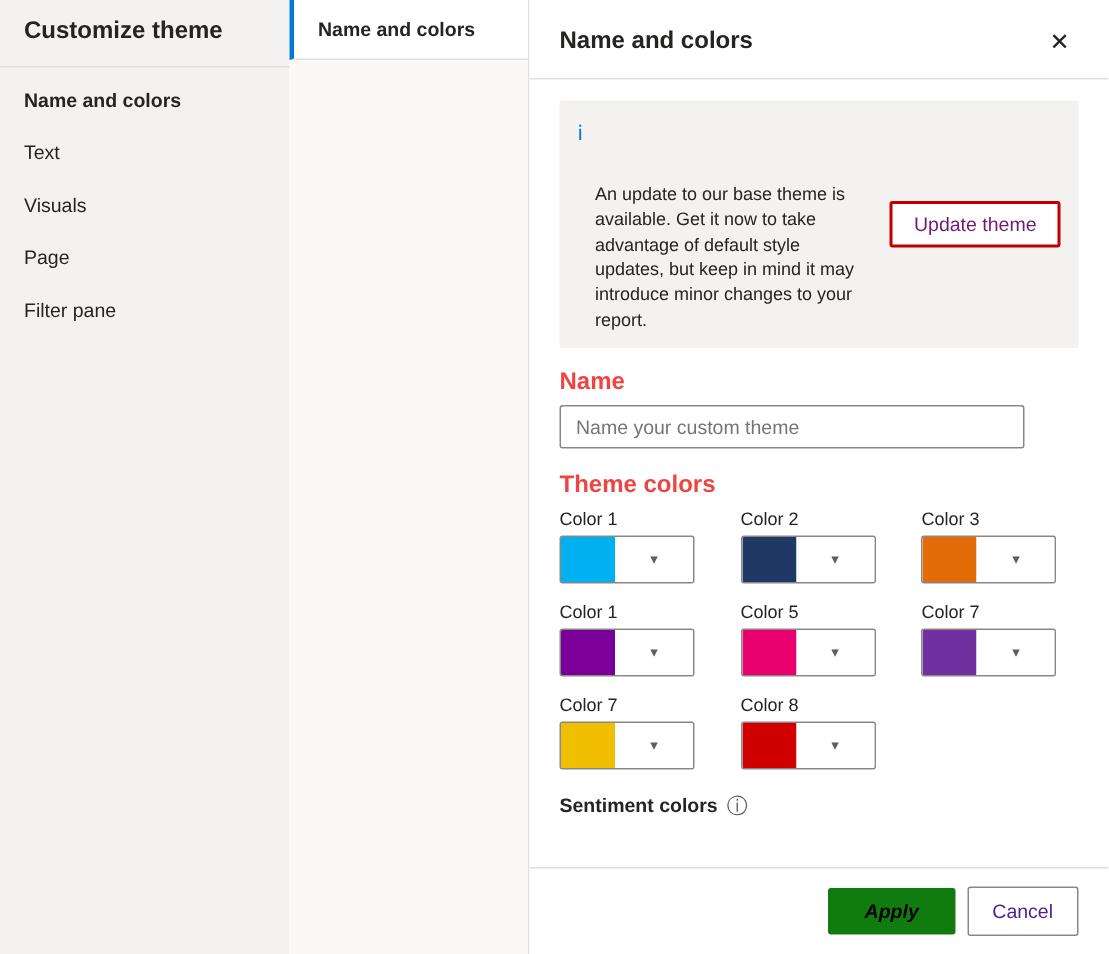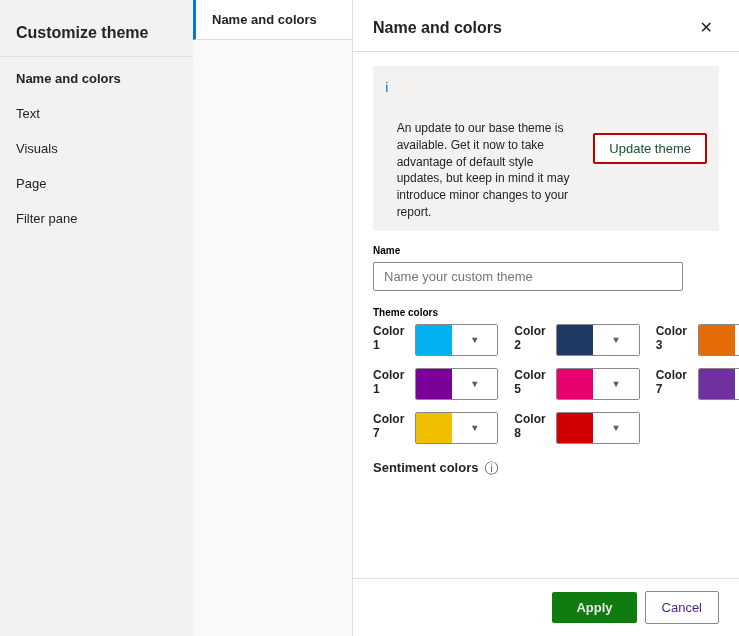"Customize theme" .sidebar-left-header { padding: 24px 16px 14px 16px -> 12px 16px 14px 16px }
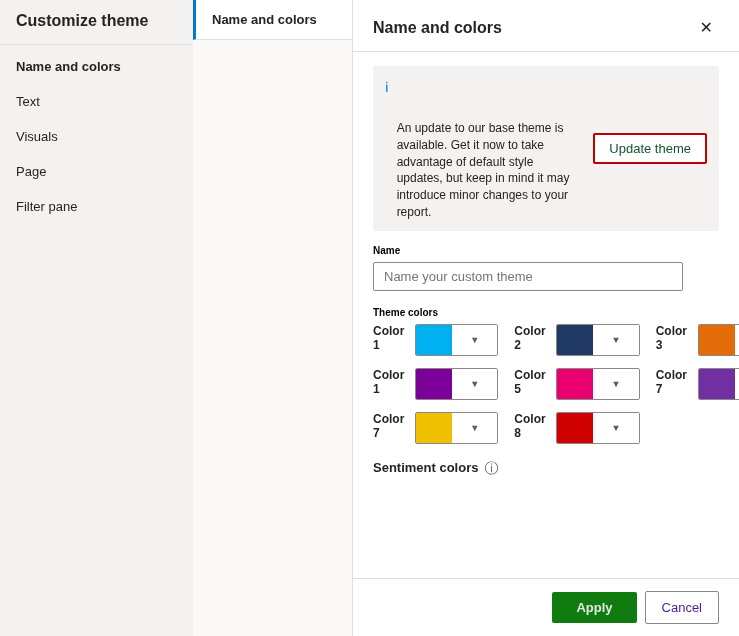"Update theme" .update-theme-btn { color: #14532d -> #701a75 }
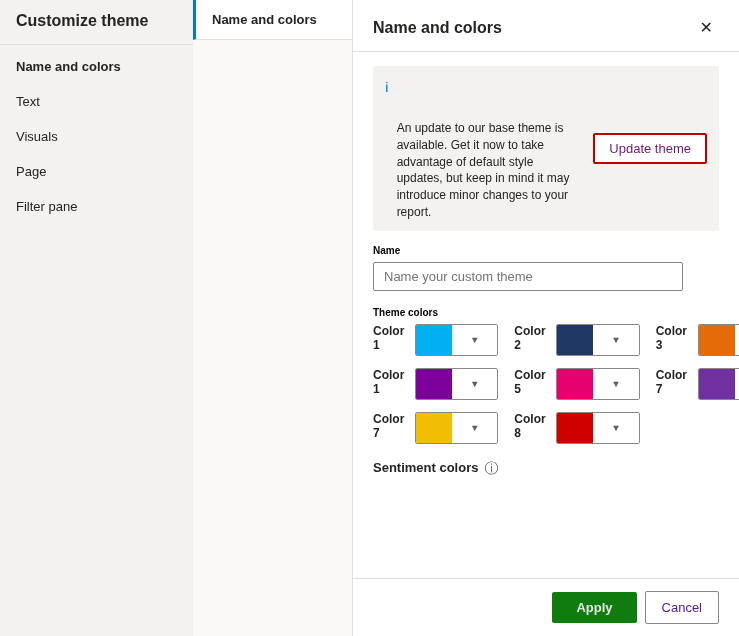"Name" .section-label { color: #000000 -> #ef4444; font-size: 10px -> 16px }
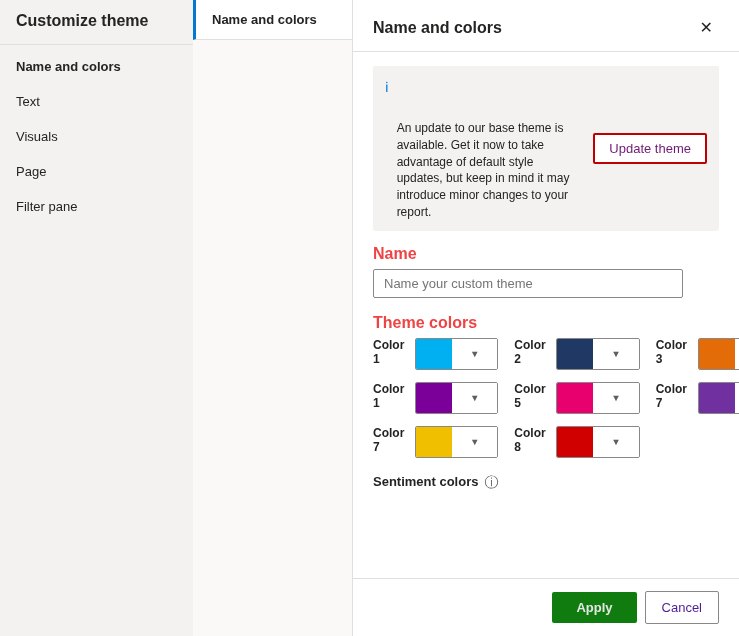"Color 1" .color-item { flex-direction: none -> column; font-weight: bold -> none }
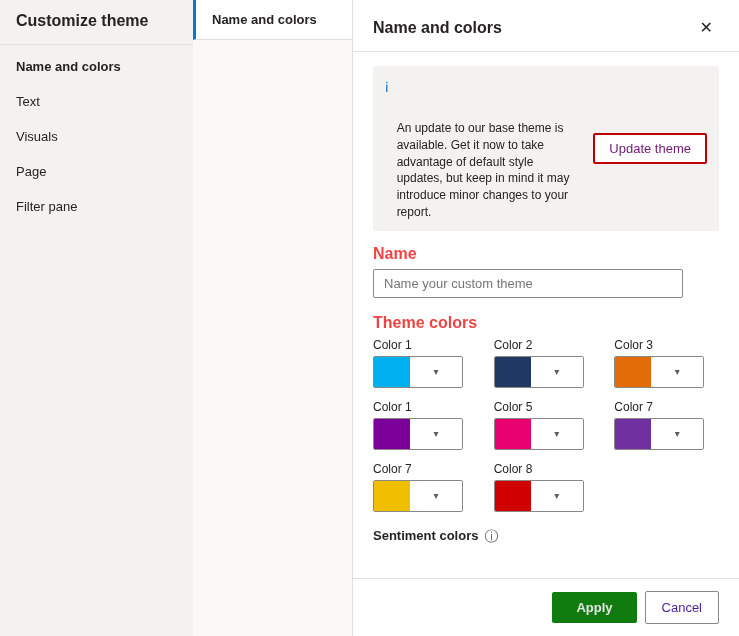"Apply" .apply-btn { color: #e5e5e5 -> #000000; font-style: none -> italic }
